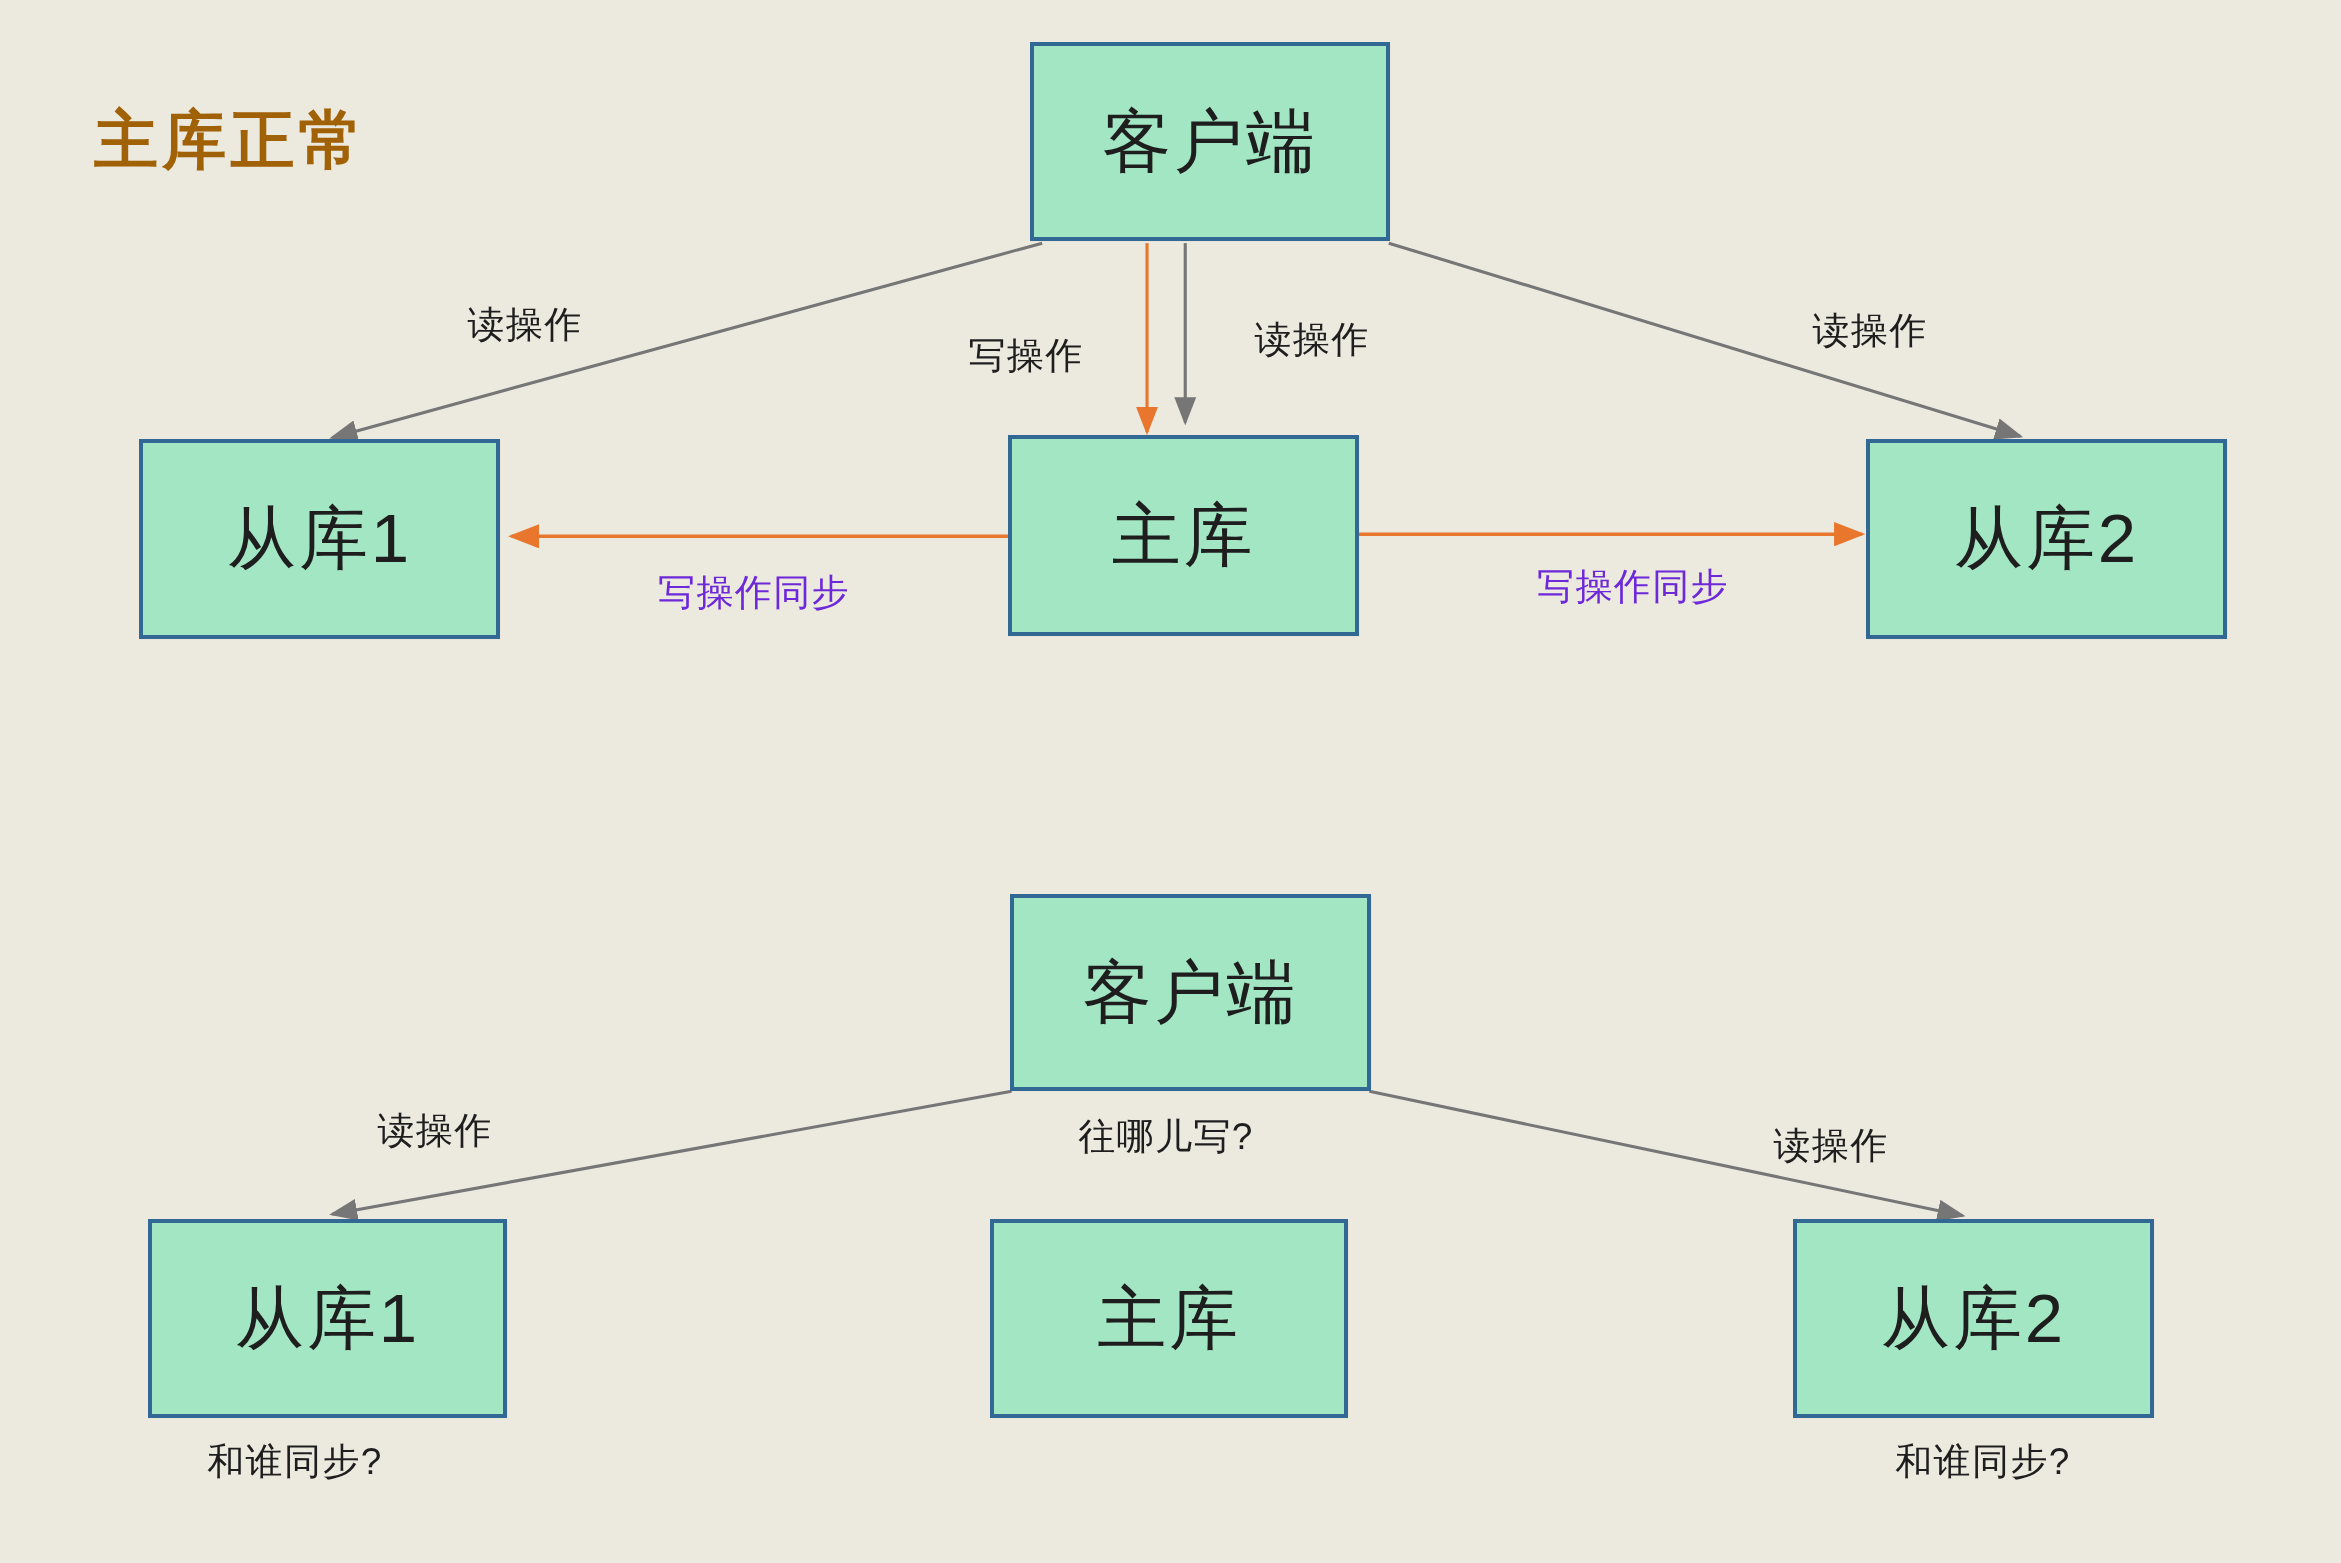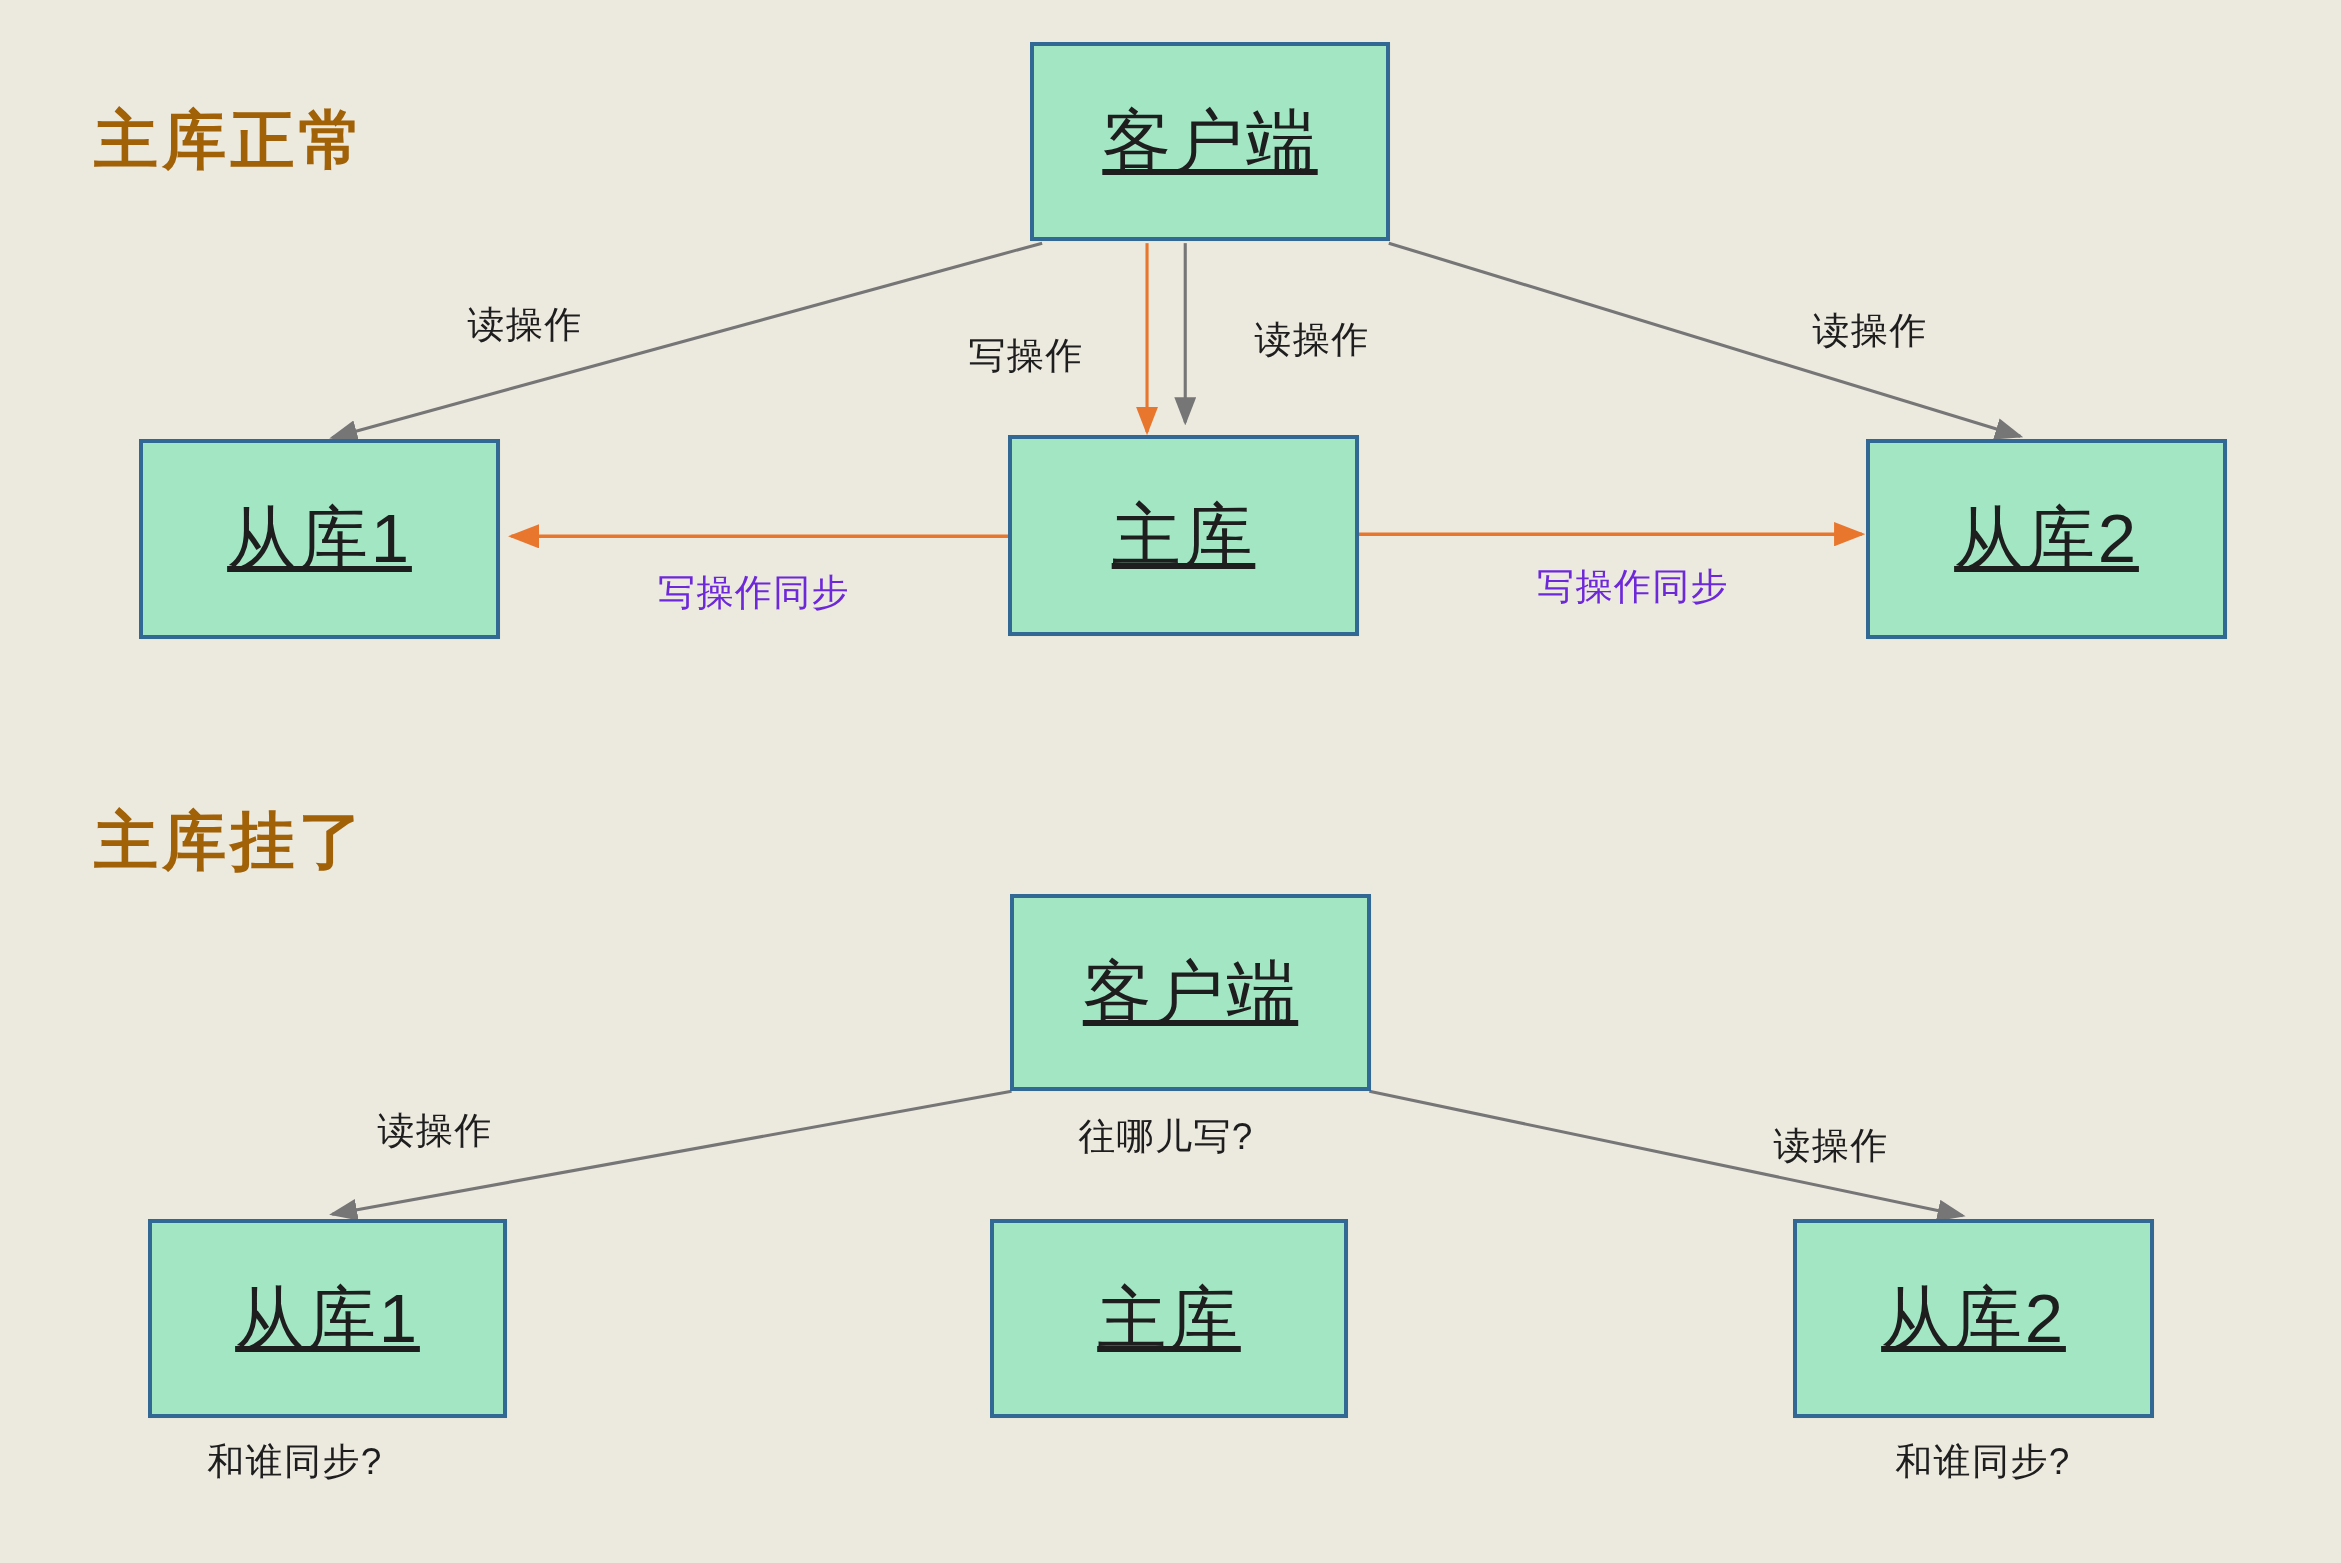"客户端" .node { text-decoration: underline -> none }
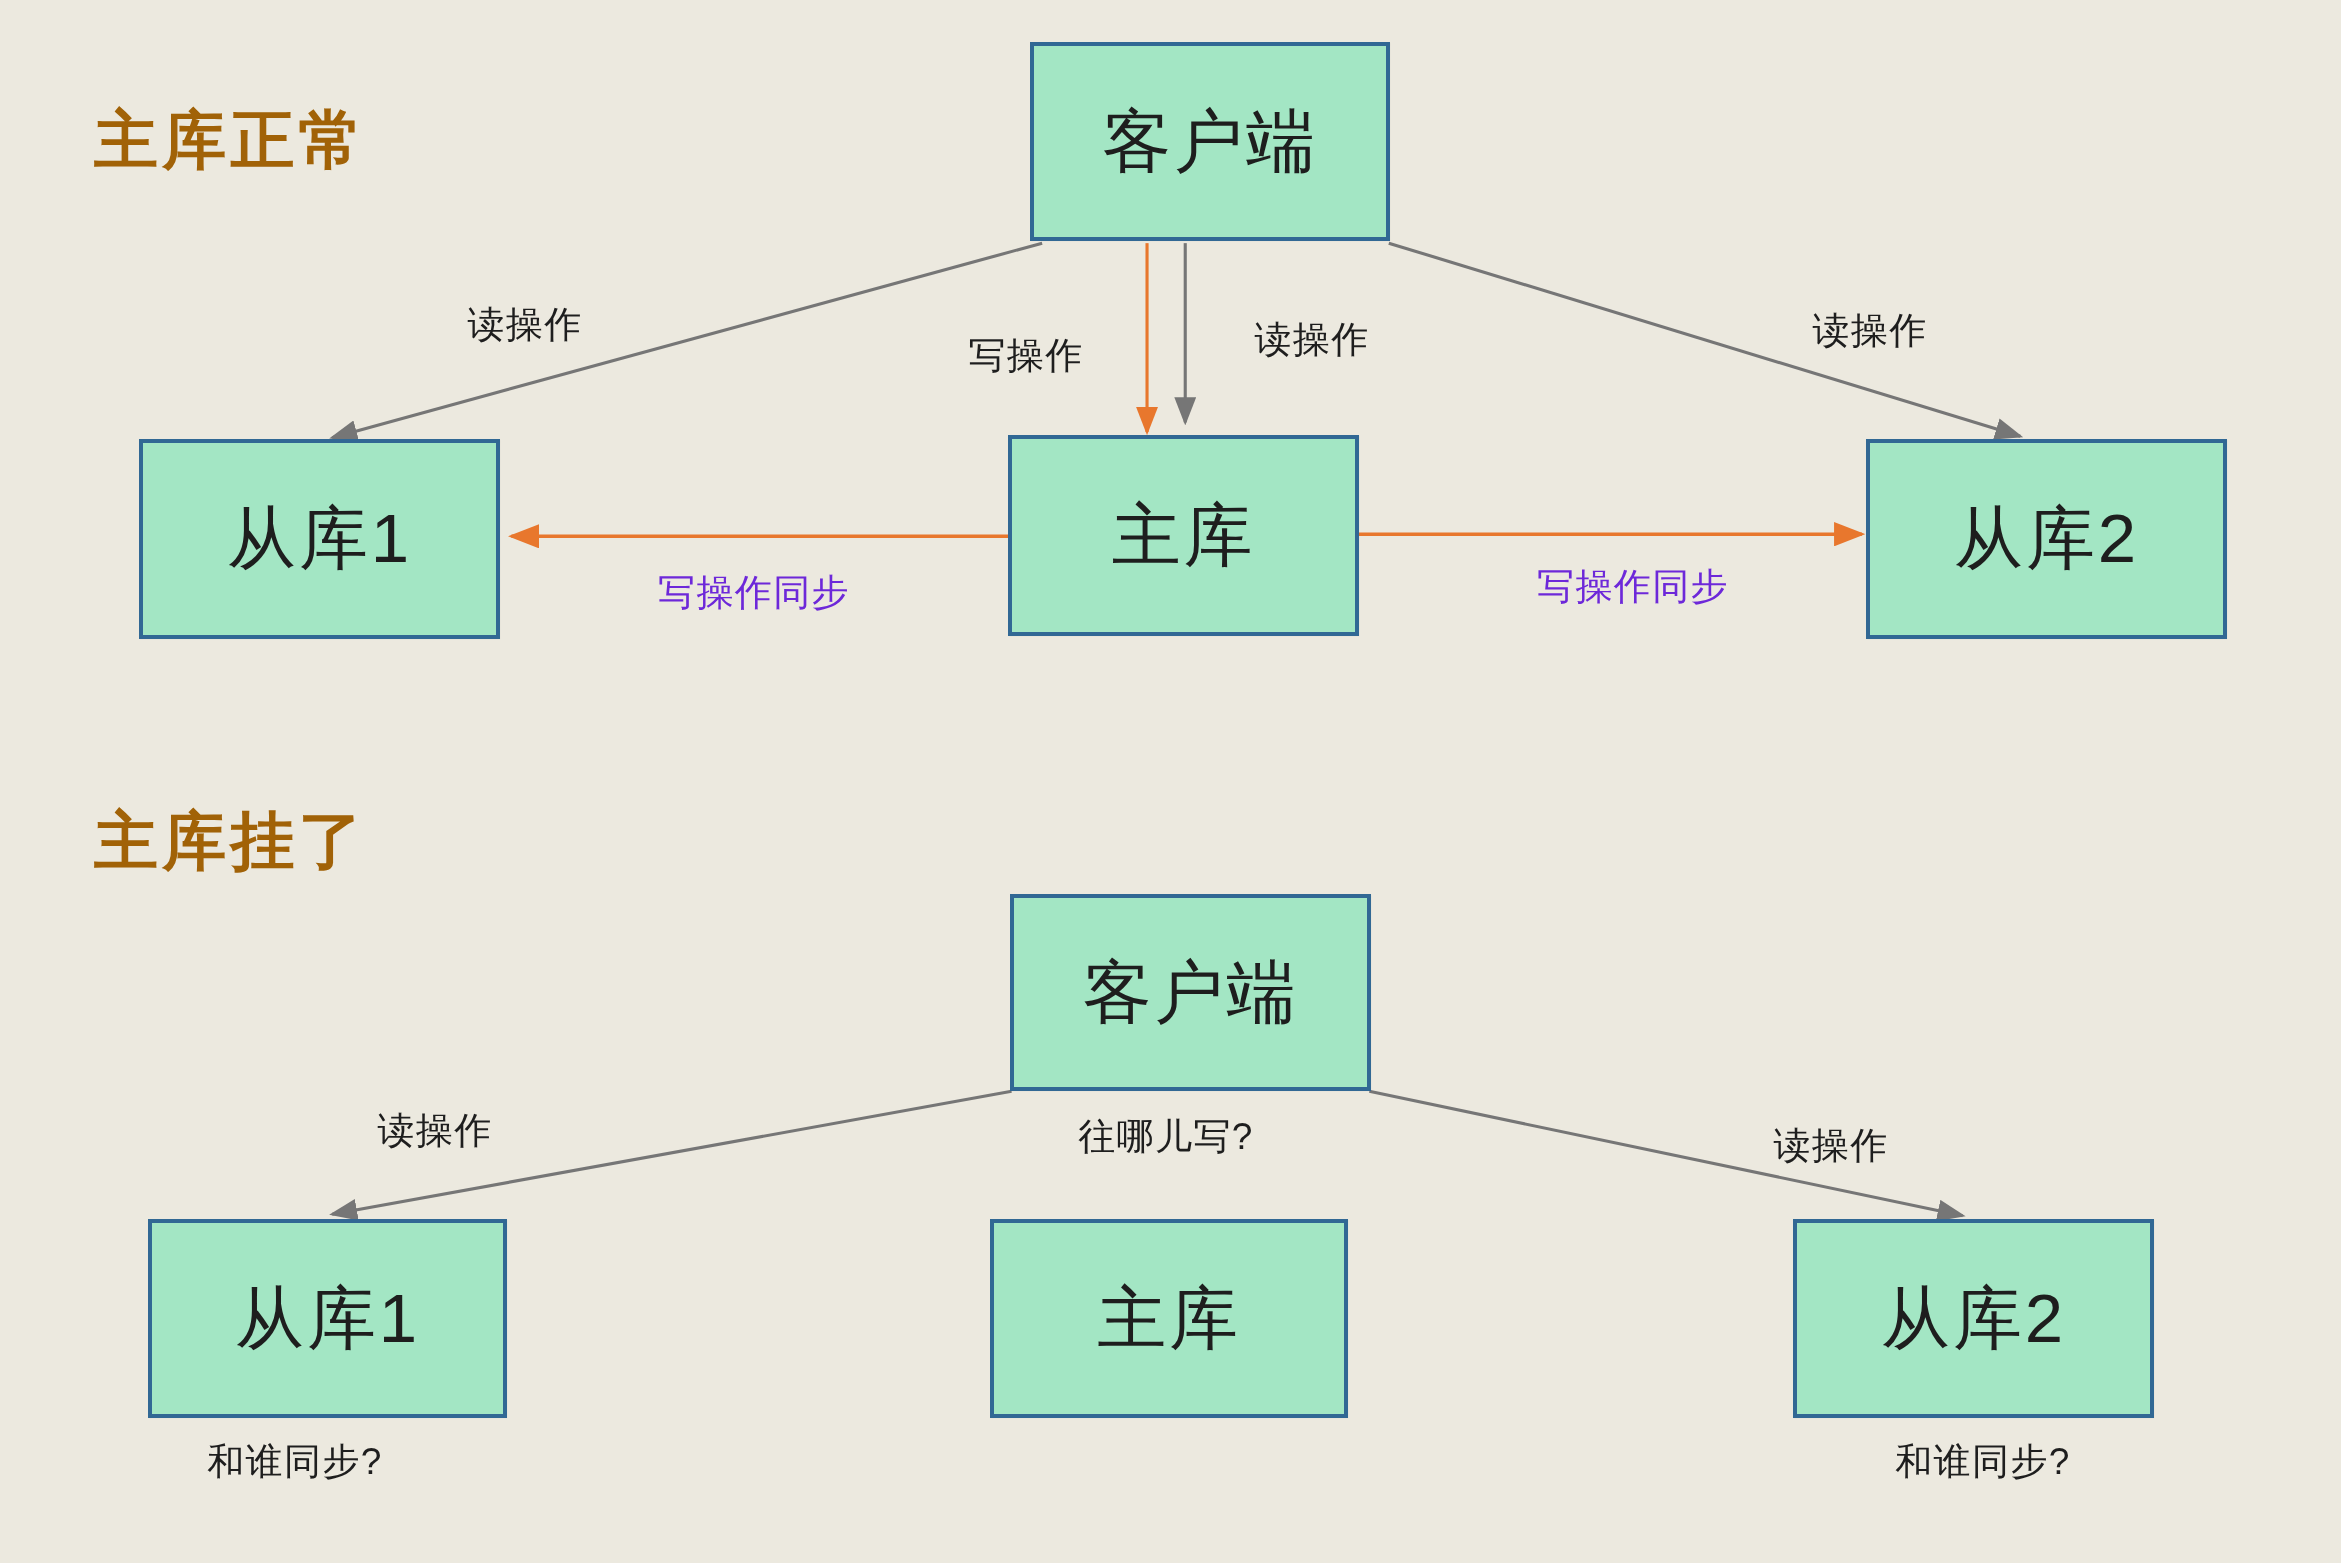"主库挂了" div.section-title { html: <div>主库挂了</div> -> none }
